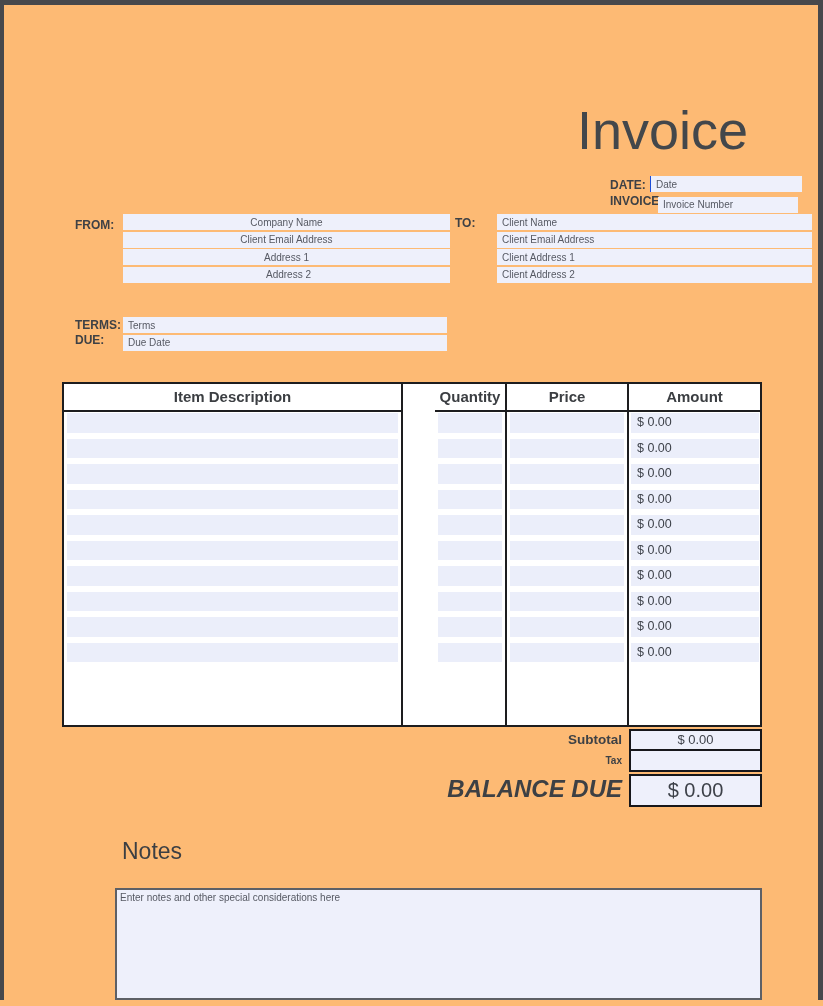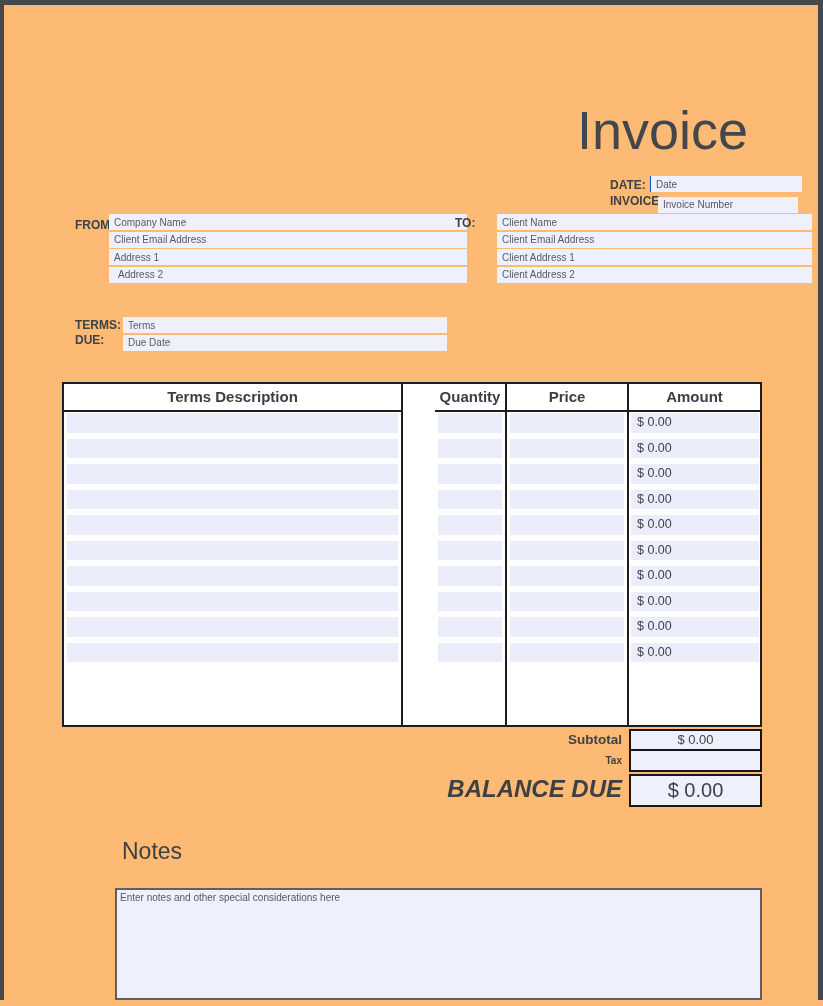"Company Name" .from-input { left: 109px -> 123px; text-align: none -> center; width: 358px -> 327px }
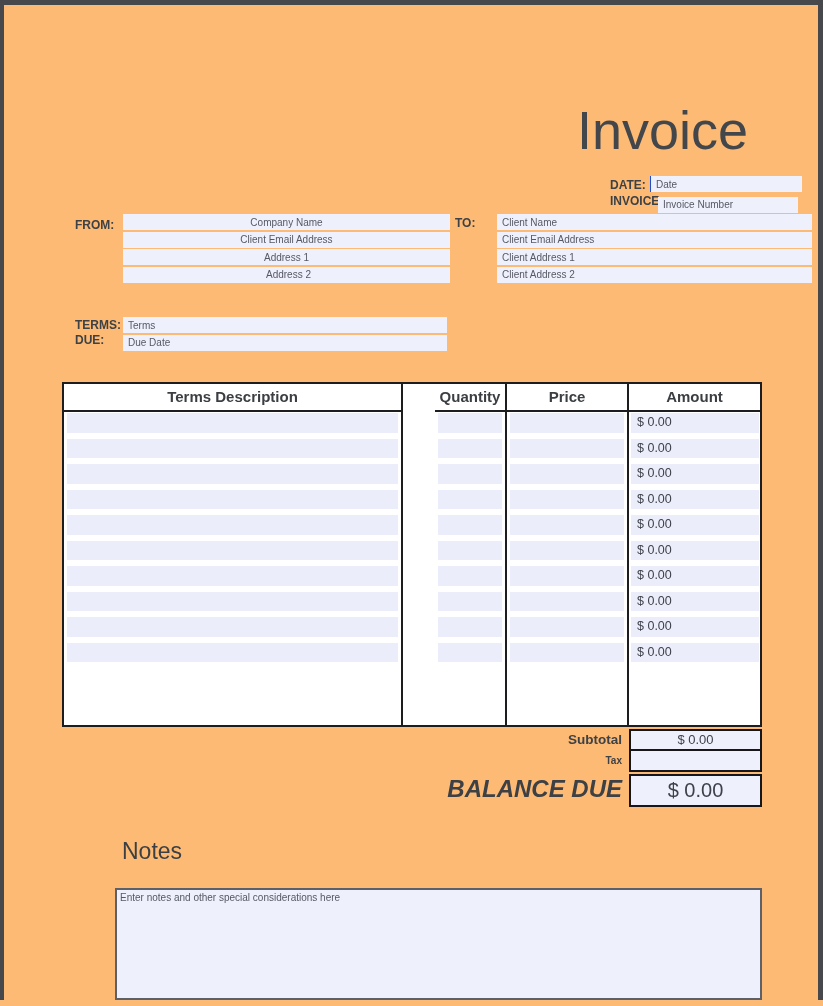"Terms Description" div.th { text: Terms -> Item }
